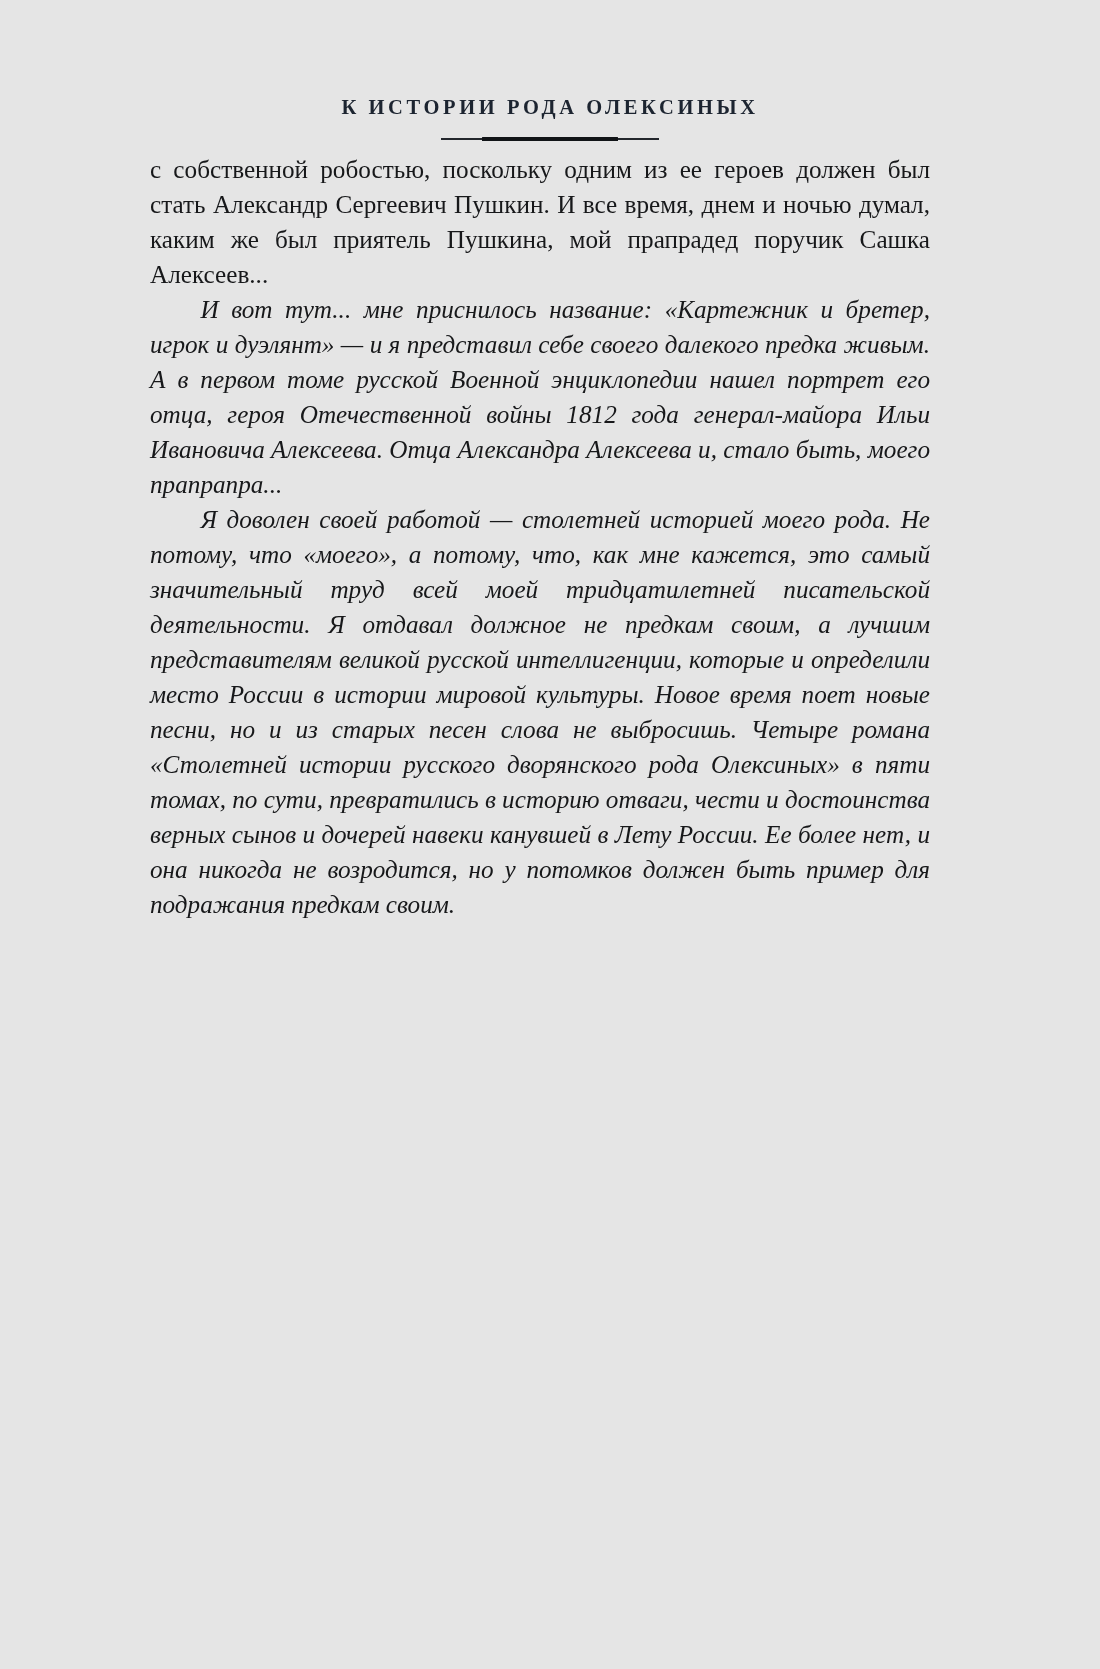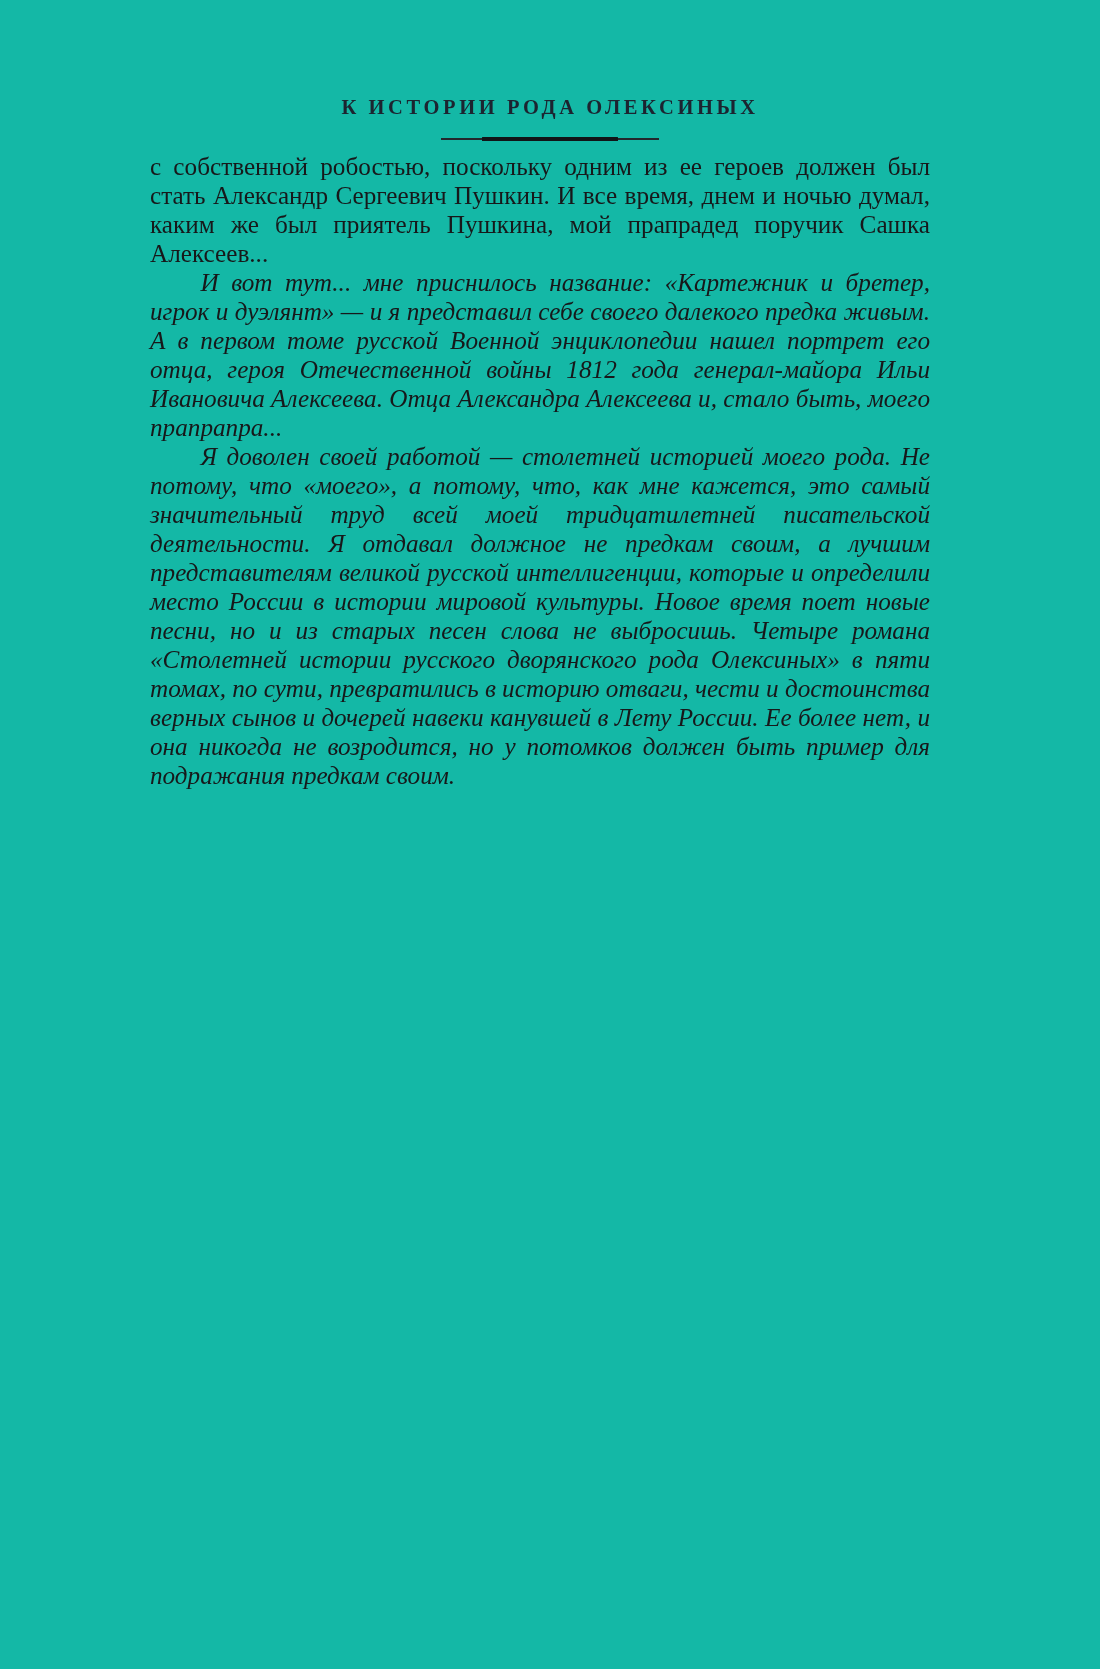"К ИСТОРИИ РОДА ОЛЕКСИНЫХ" div.page { background: #14b8a6 -> #e5e5e5 }
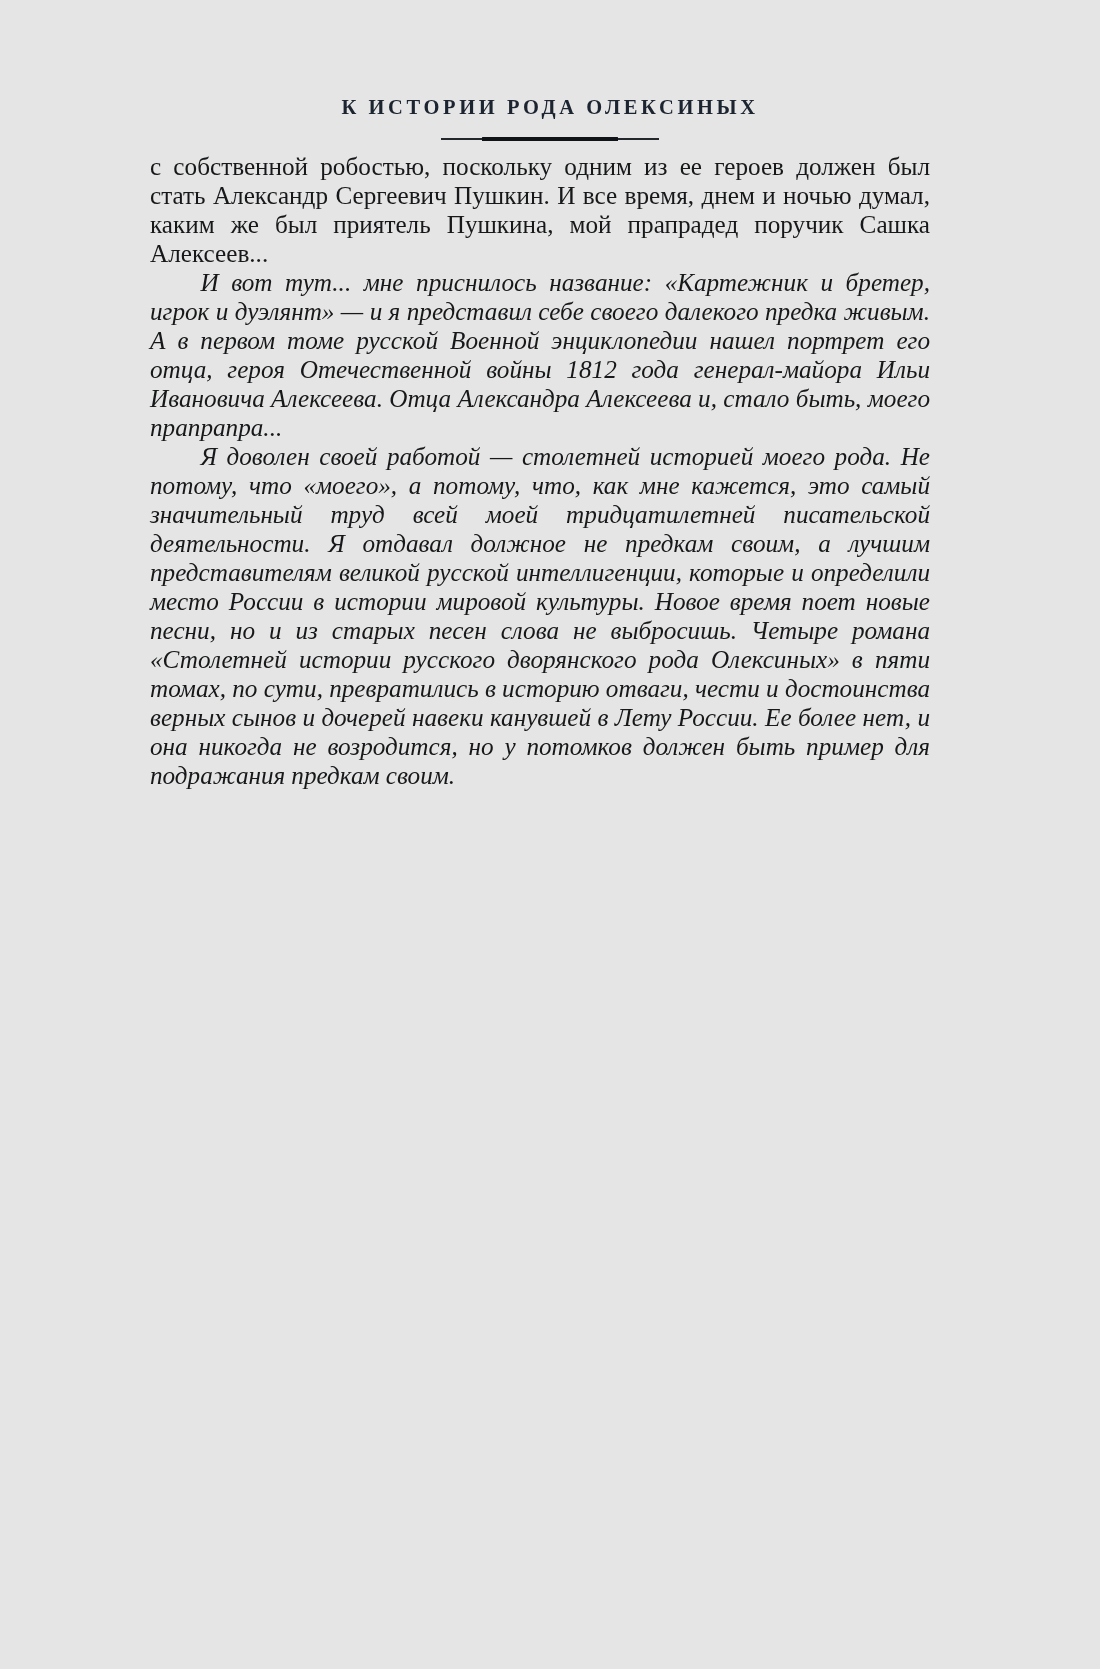"с собственной робостью, поскольку одним" p.para { line-height: 29px -> 35px }
